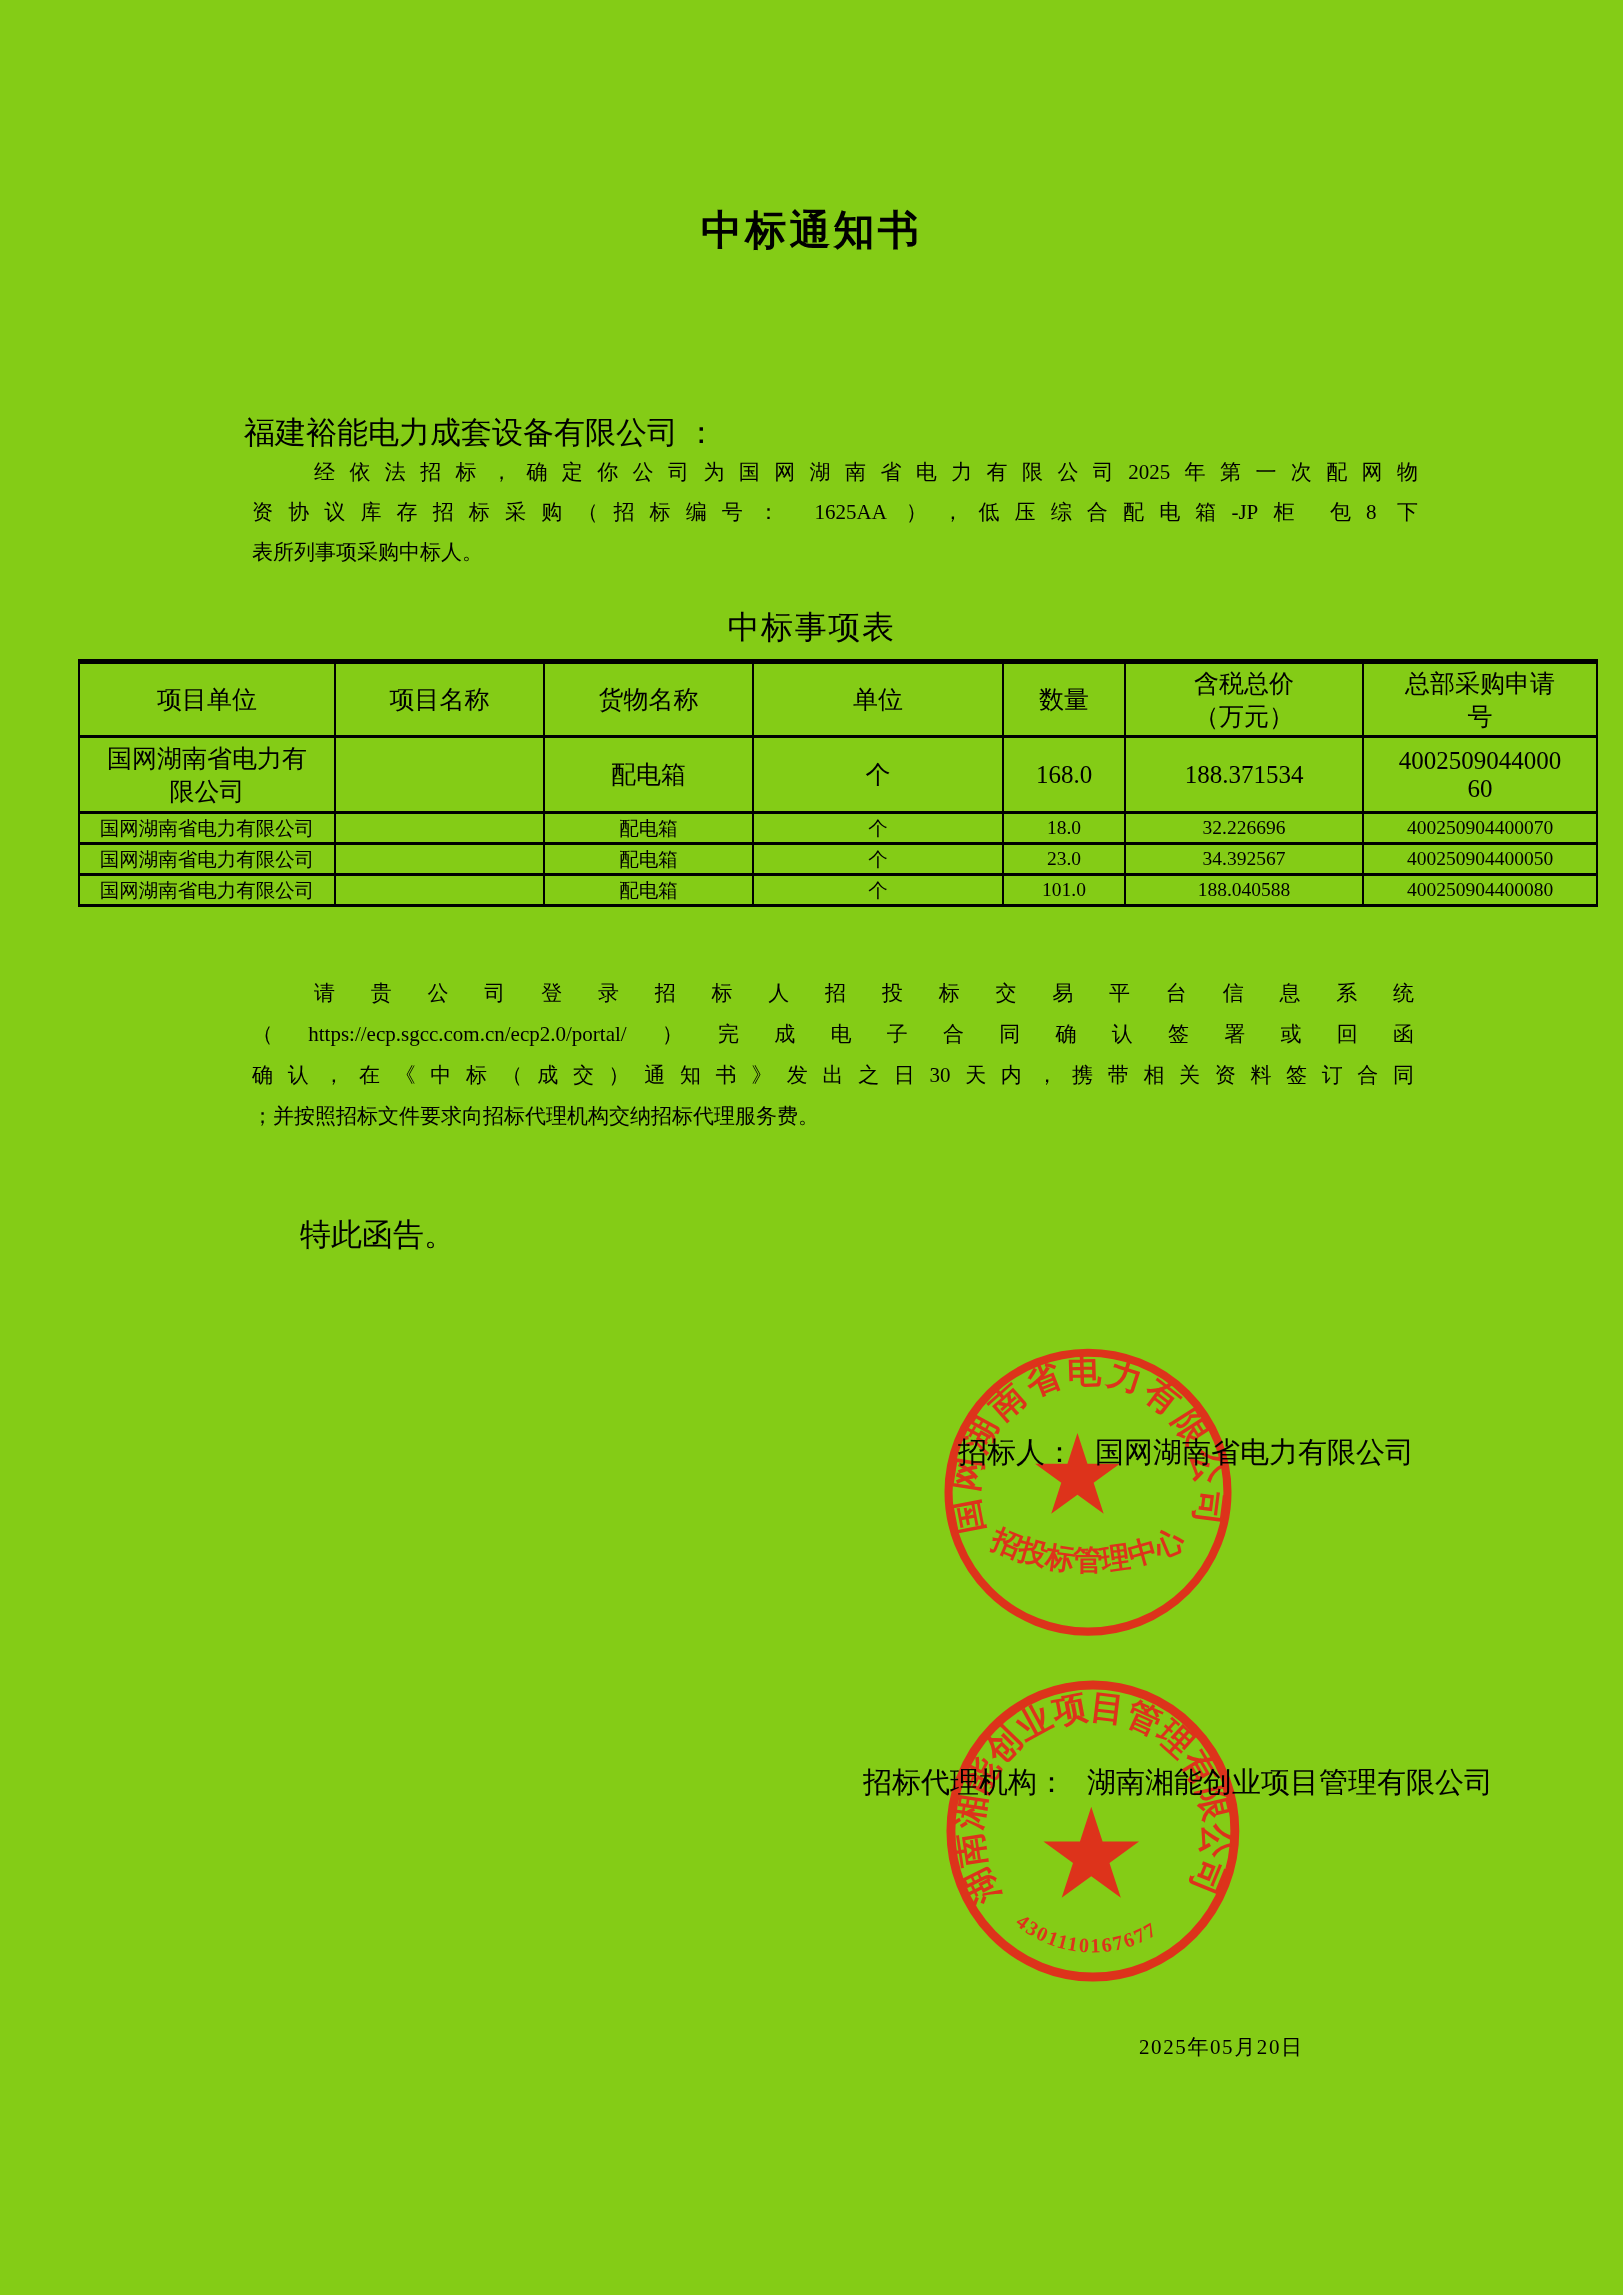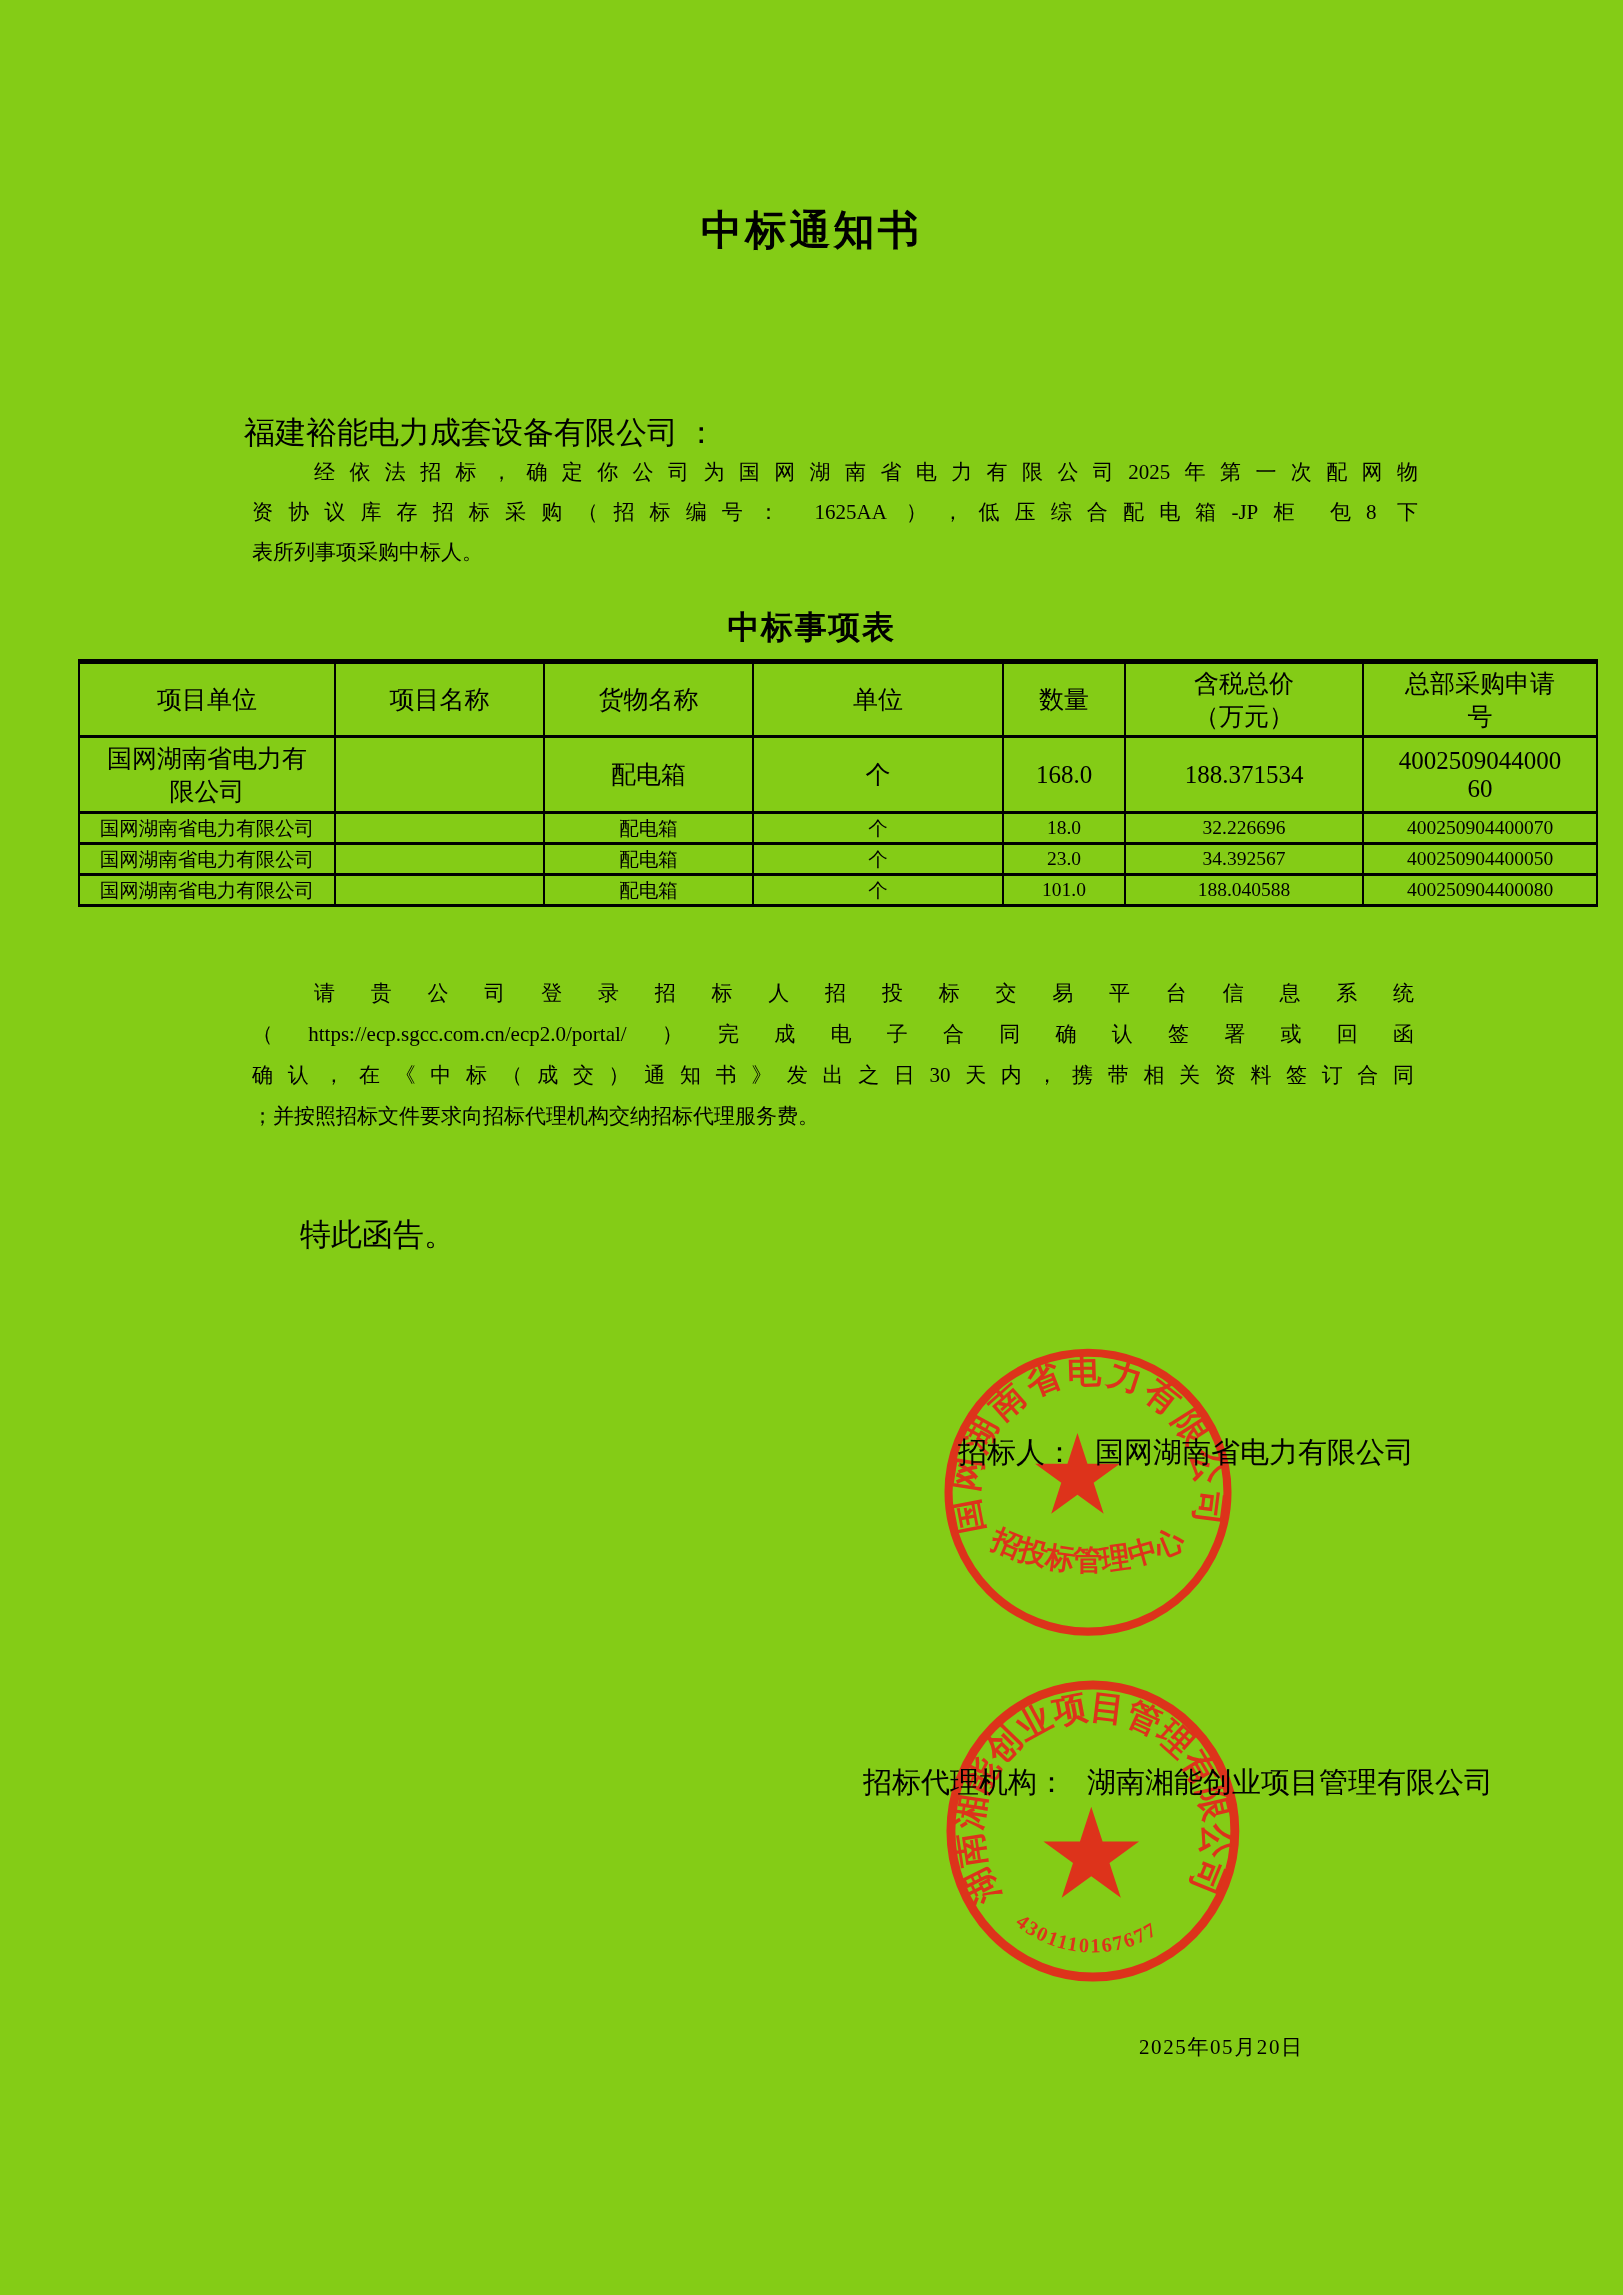"中标事项表" .table-title { font-weight: 700 -> 400 }
